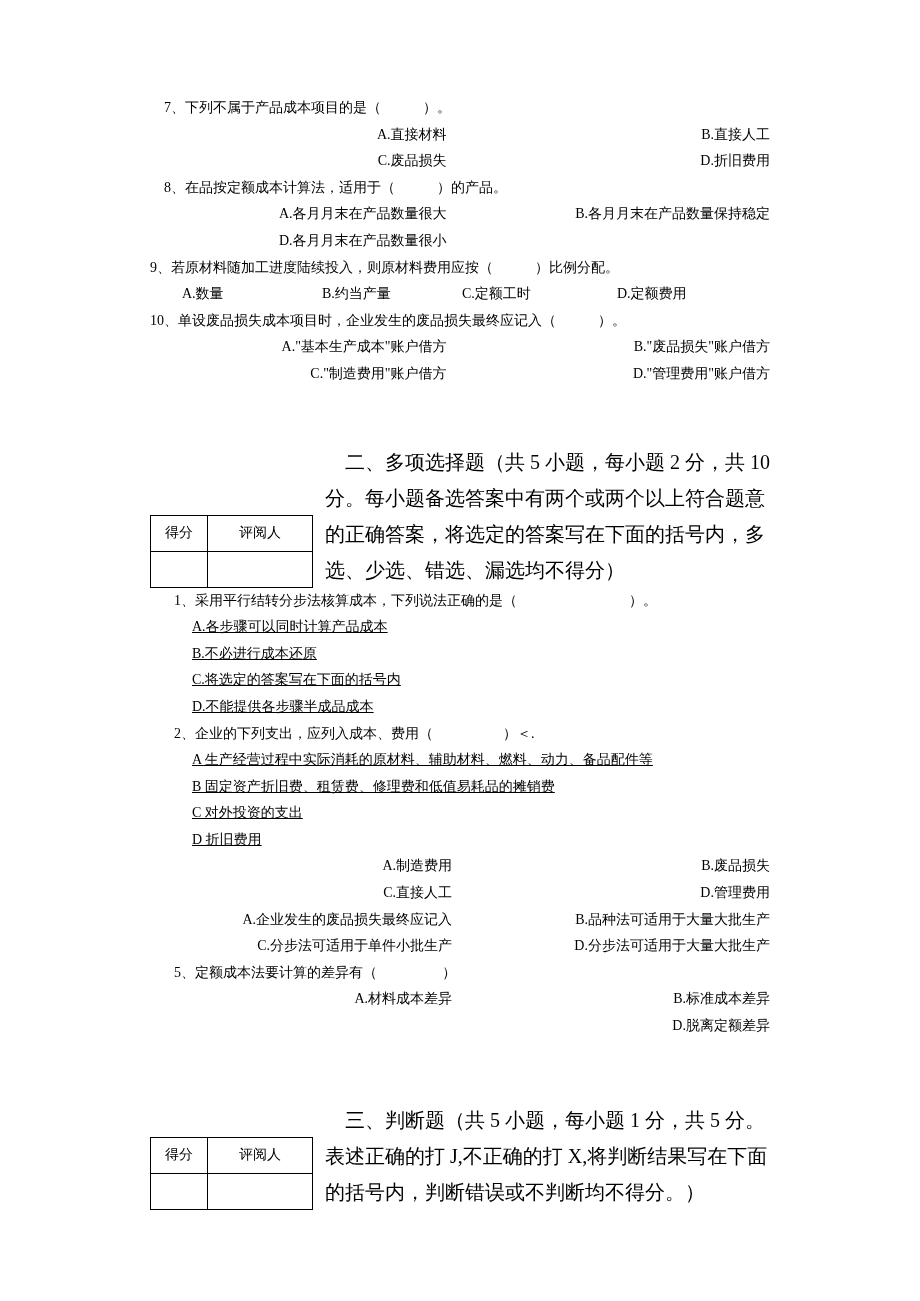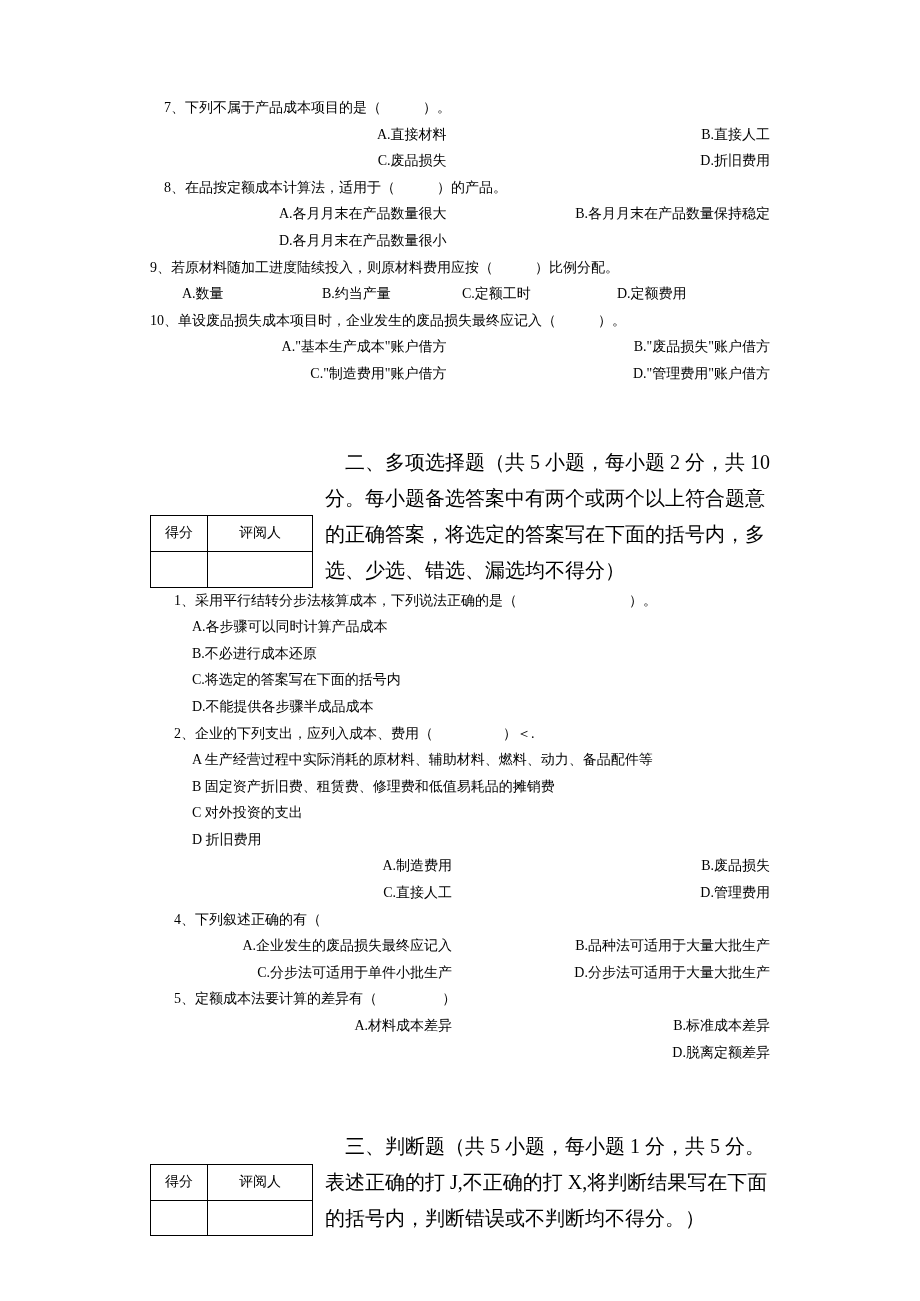"A.各步骤可以同时计算产品成本" .opts-list { text-decoration: none -> underline }
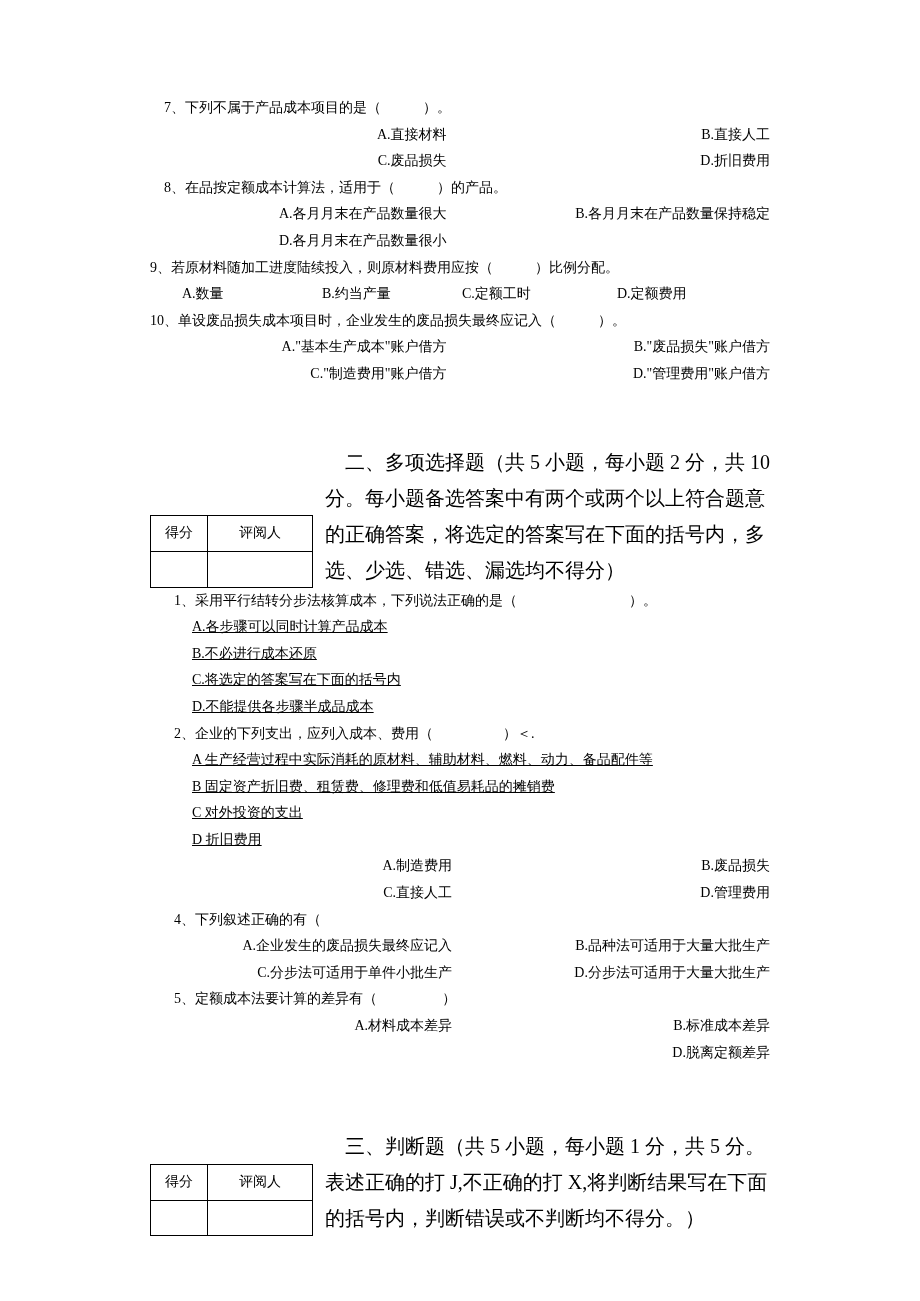"4、下列叙述正确的有（" div.q-stem { html: <div>4、下列叙述正确的有（</div> -> none }
